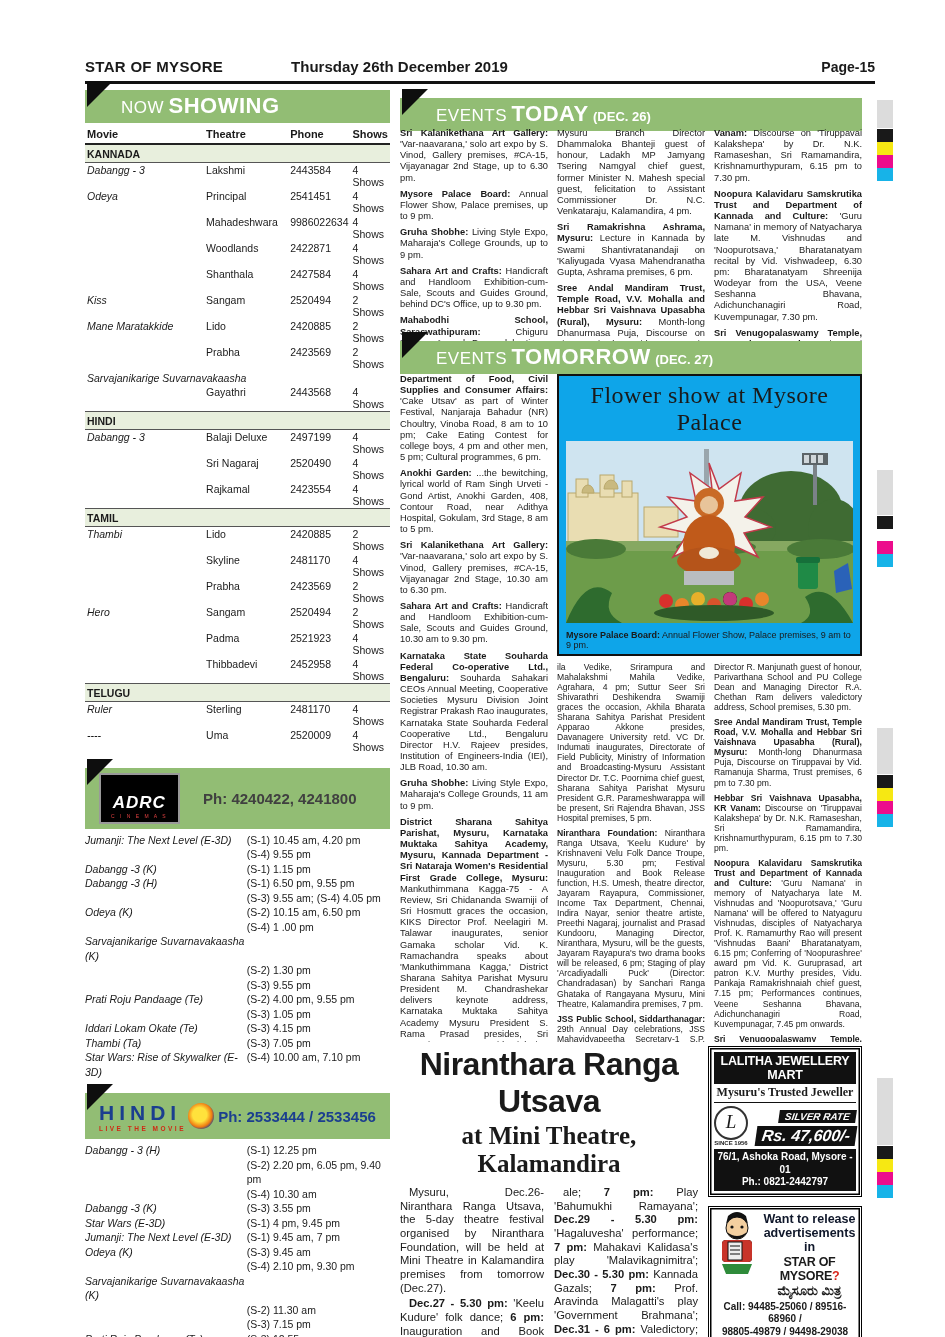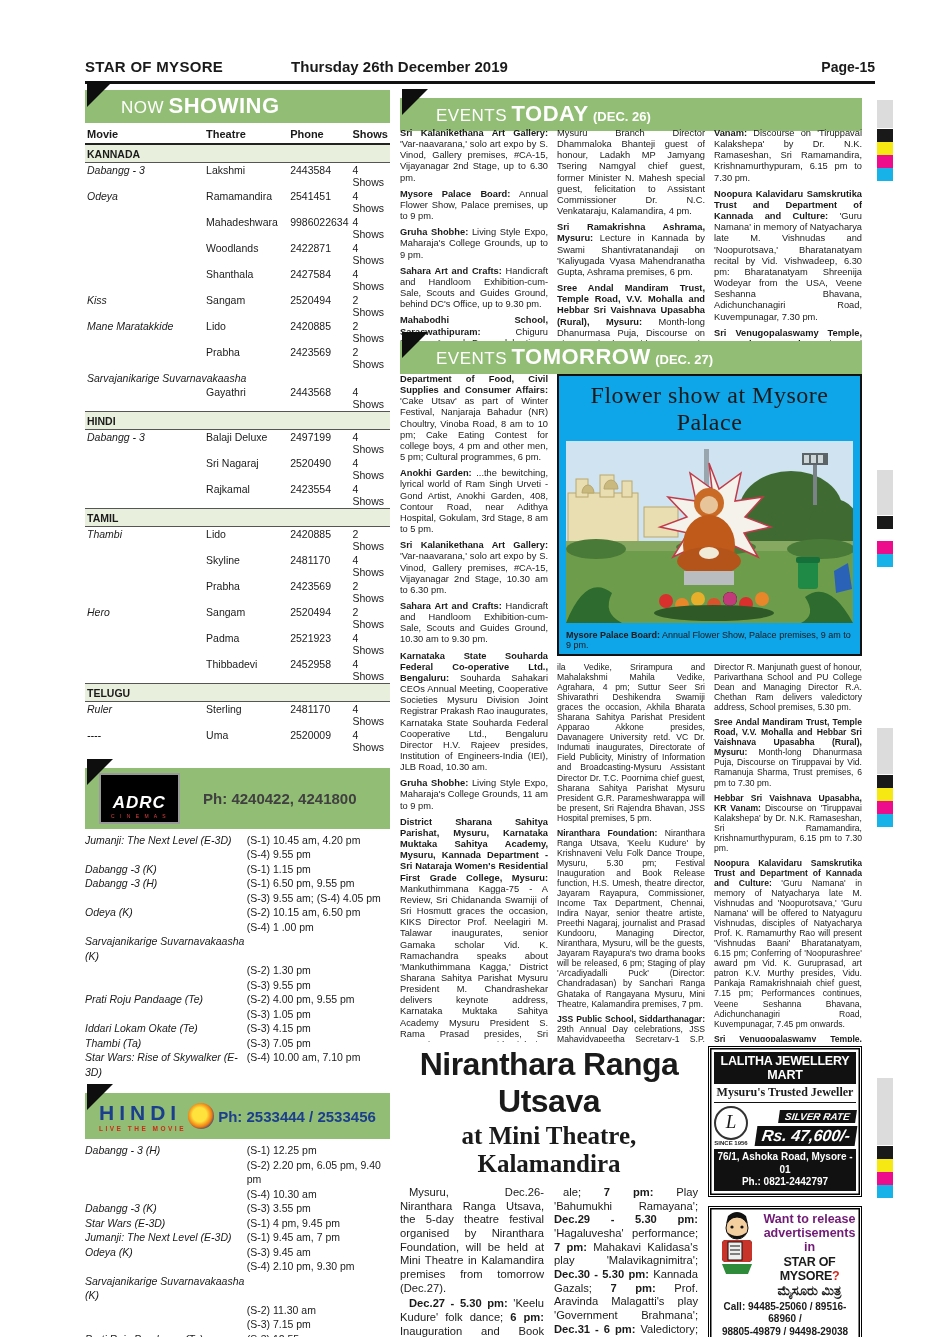"Ramamandira" td { text: Ramamandira -> Principal }
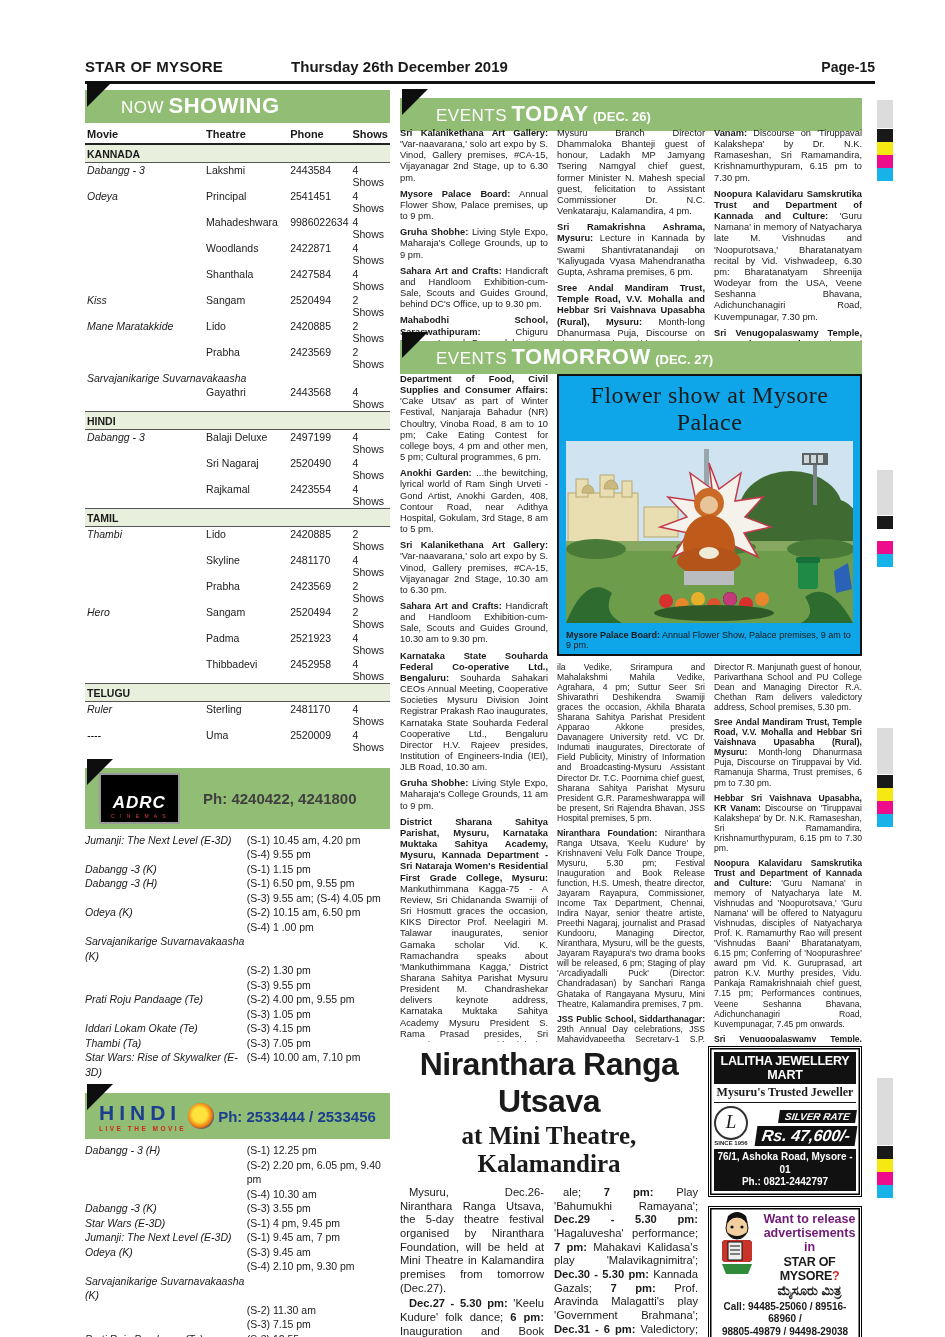"Want to release" .som-red { color: #701a75 -> #0f172a }
